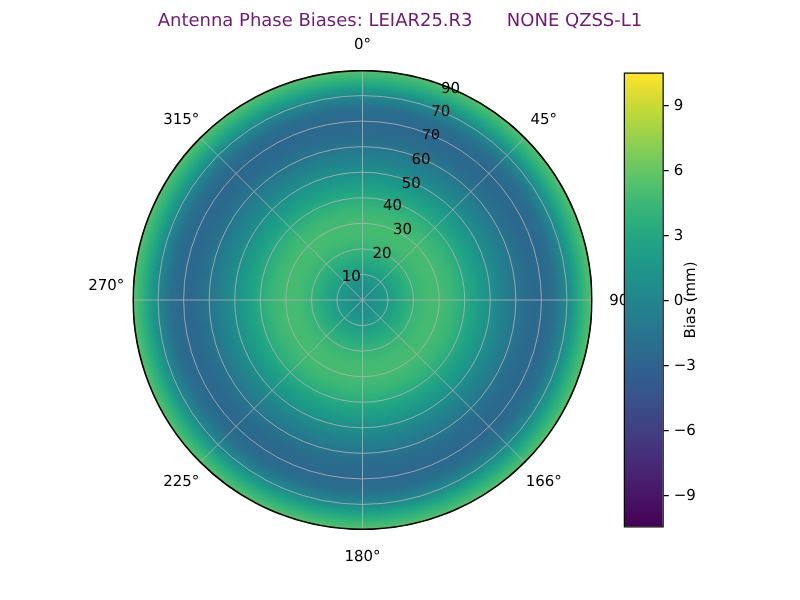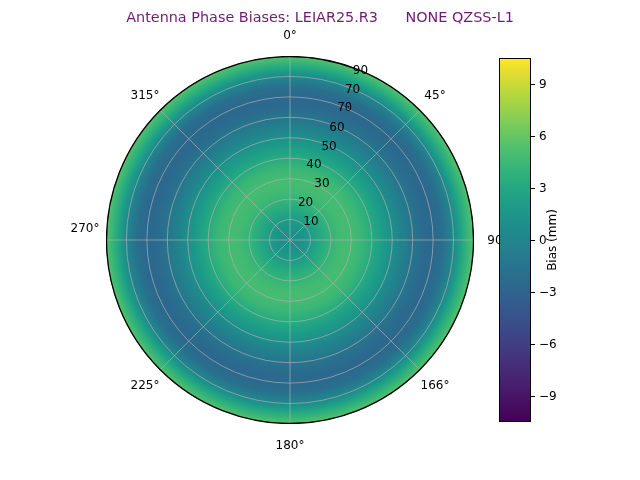"10" div.radial-label { left: 205px -> 175px }
